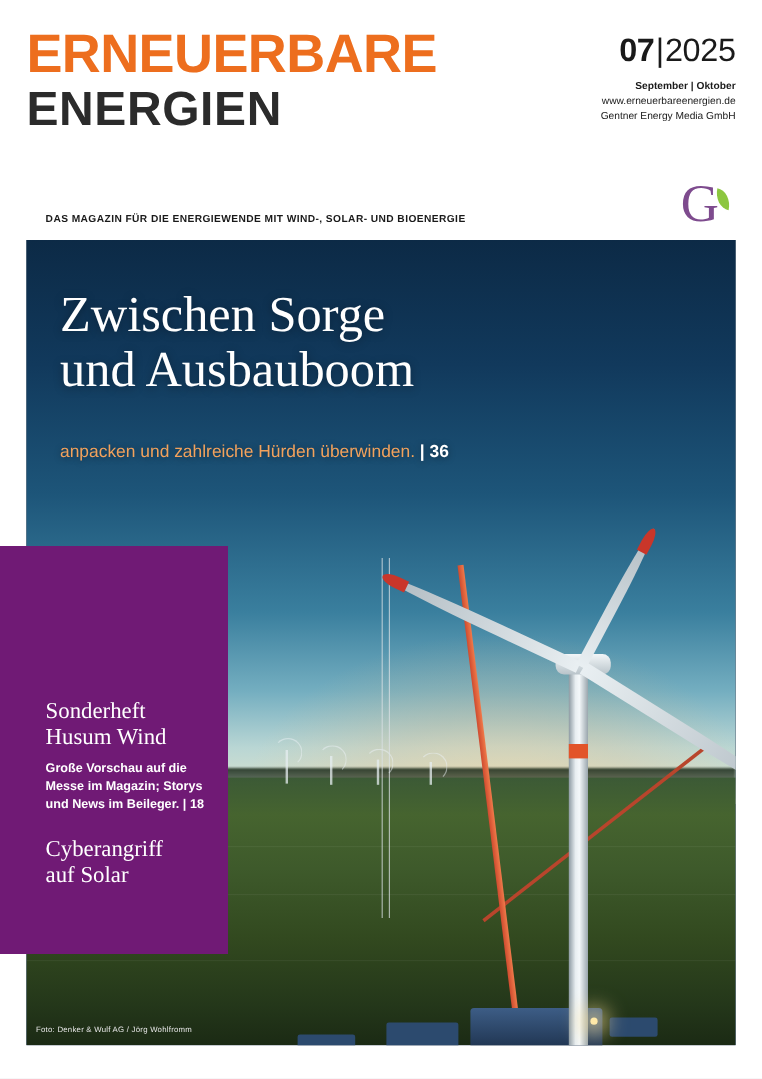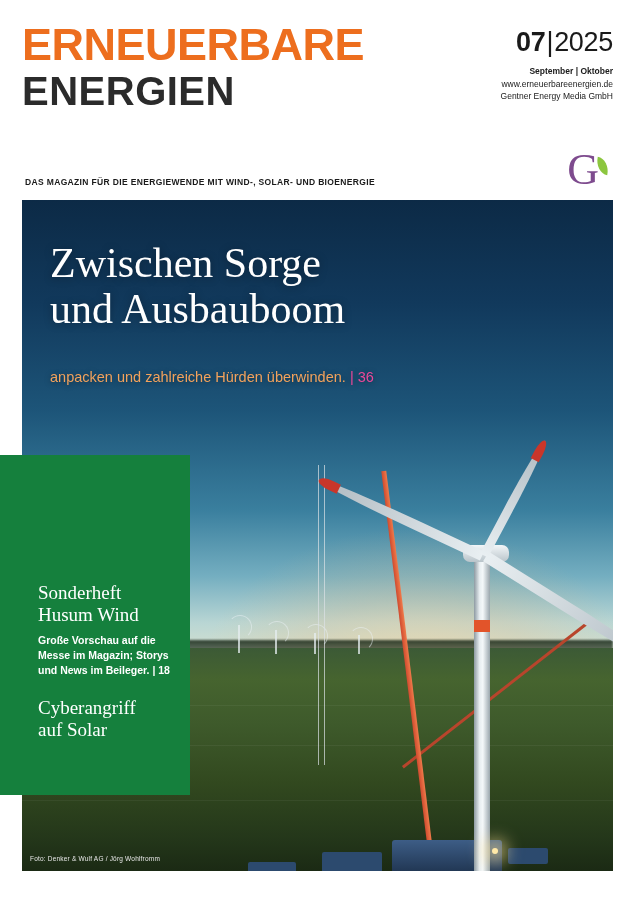"DAS MAGAZIN FÜR DIE ENERGIEWENDE" .tagline { left: 25px -> 38px }
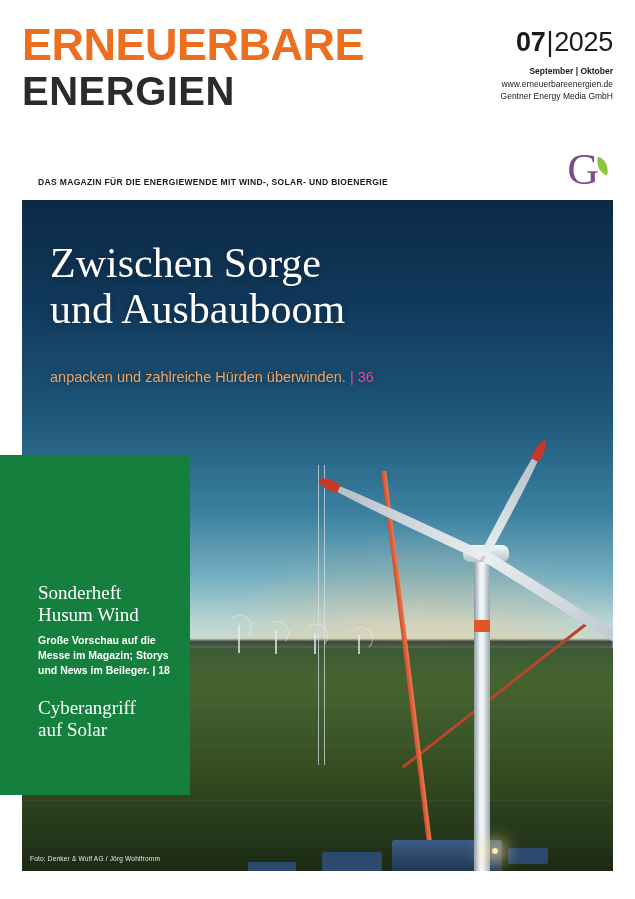"| 36" .subhead .pg { color: #ec4899 -> #ffffff; font-weight: normal -> bold }
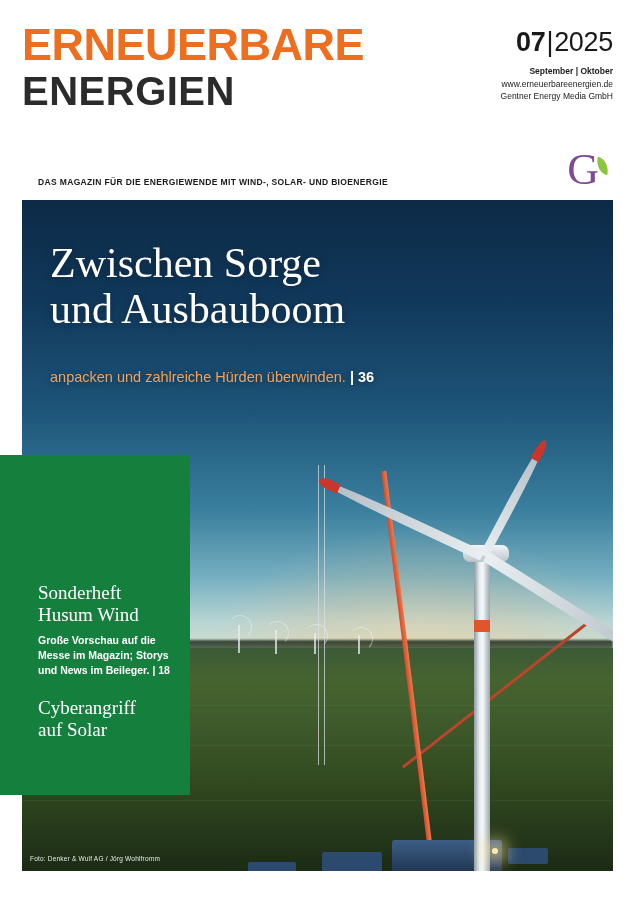"Sonderheft" .teaser { background: #15803d -> #701a75 }
